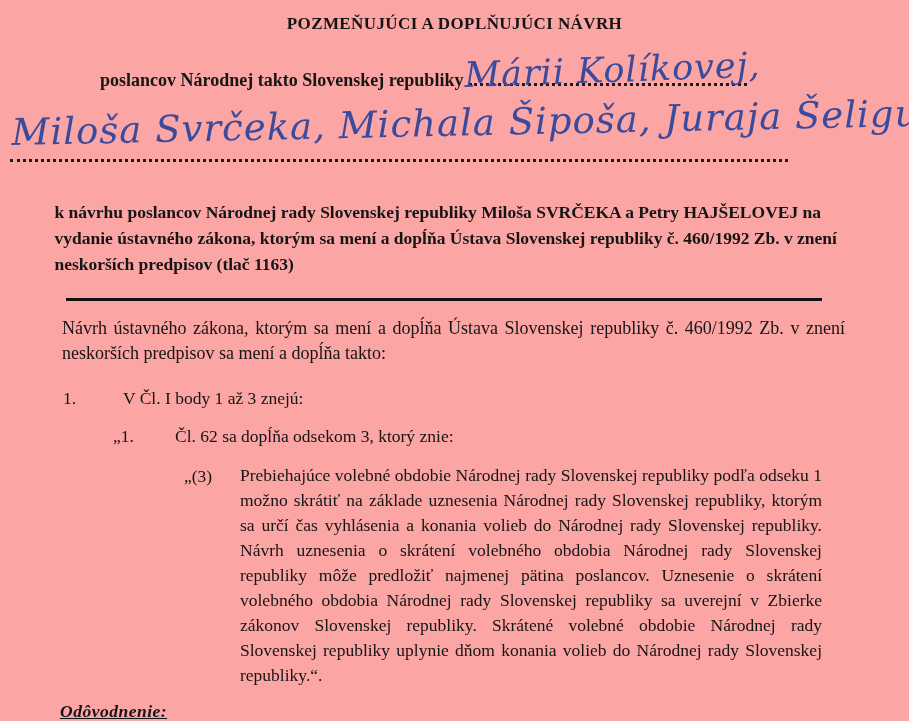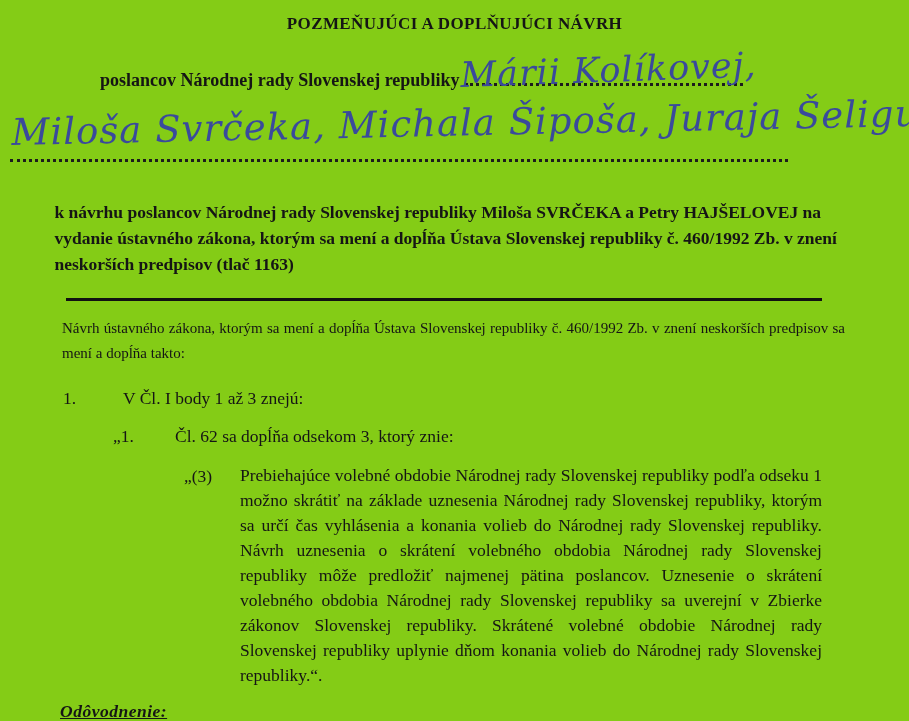"POZMEŇUJÚCI A DOPLŇUJÚCI NÁVRH" .page { background: #84cc16 -> #fca5a5 }
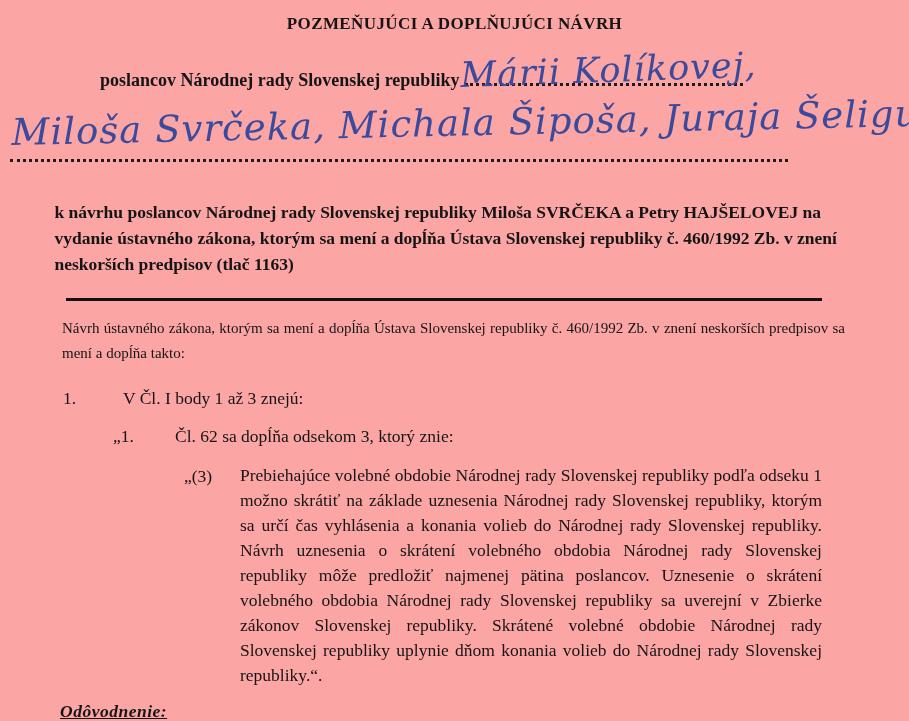"poslancov Národnej rady Slovenskej" span { text: rady -> takto }
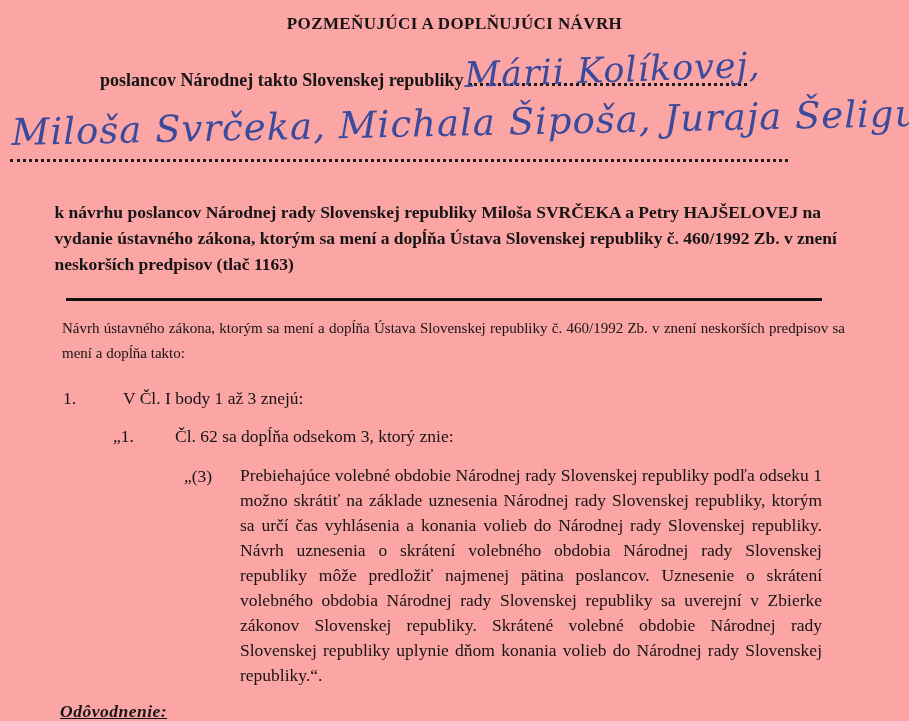"Návrh ústavného zákona, ktorým sa" .intro { font-size: 15px -> 18px }
